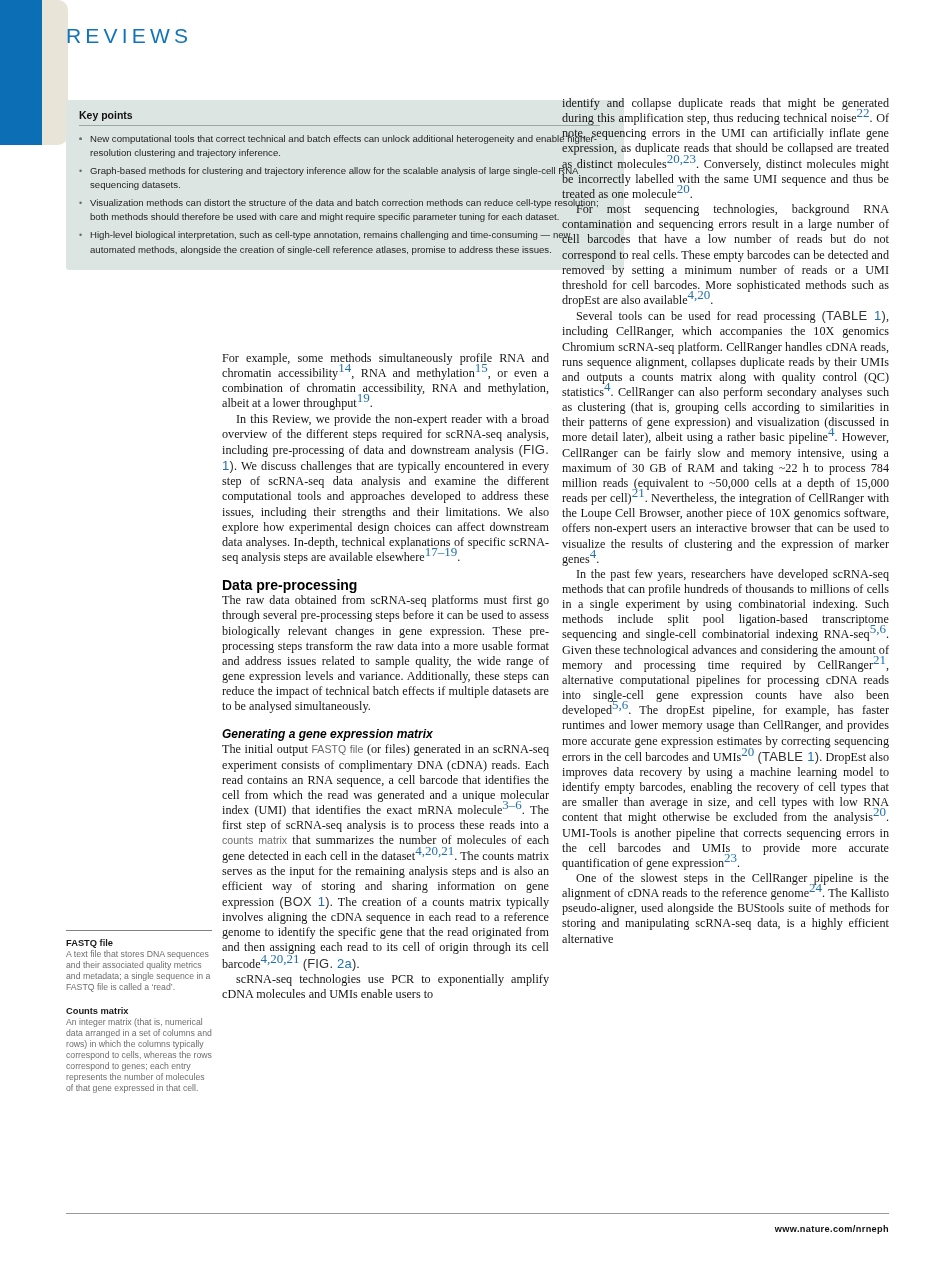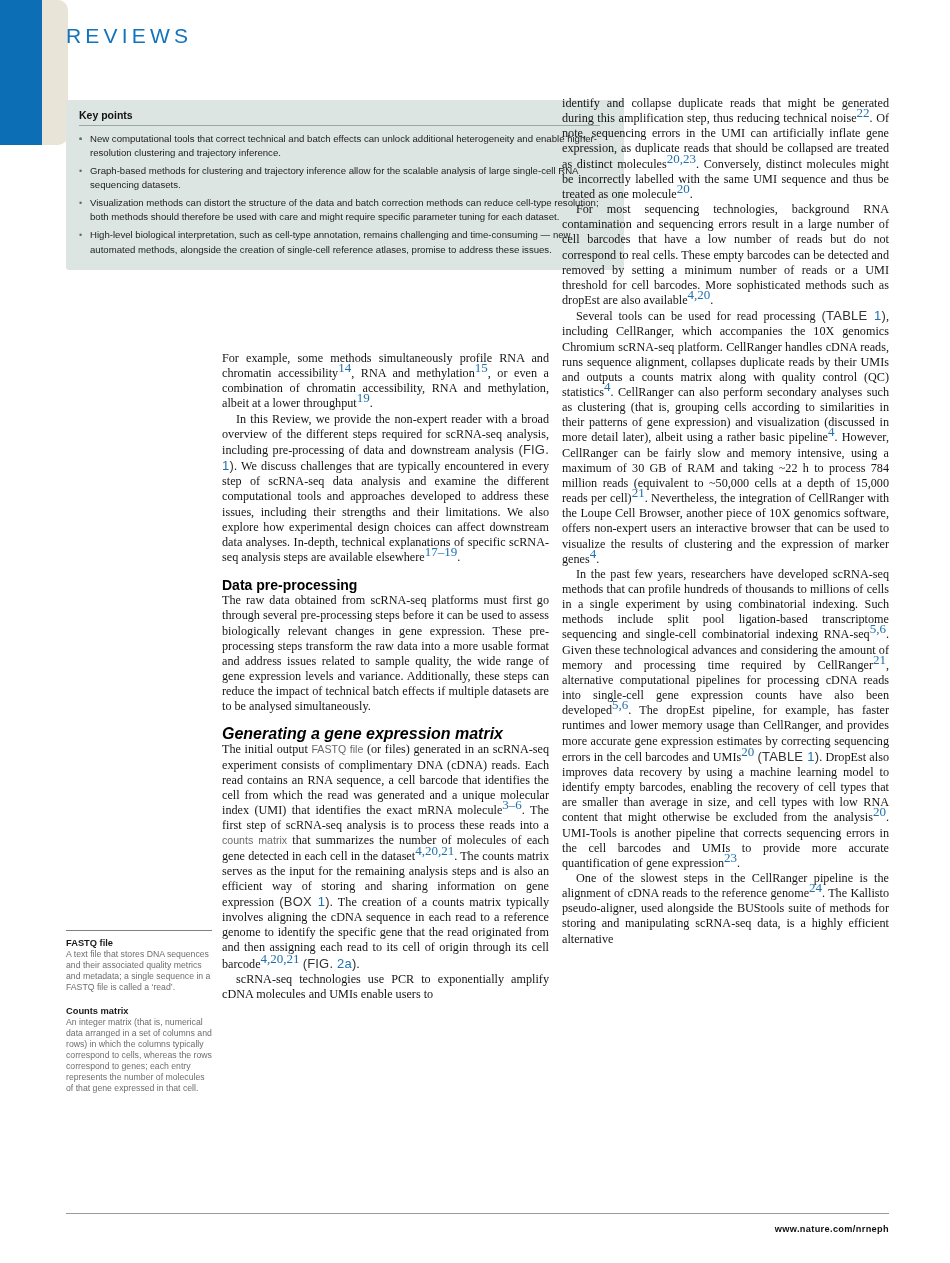"Generating a gene expression matrix" h3.subsec { font-size: 16px -> 12px }
